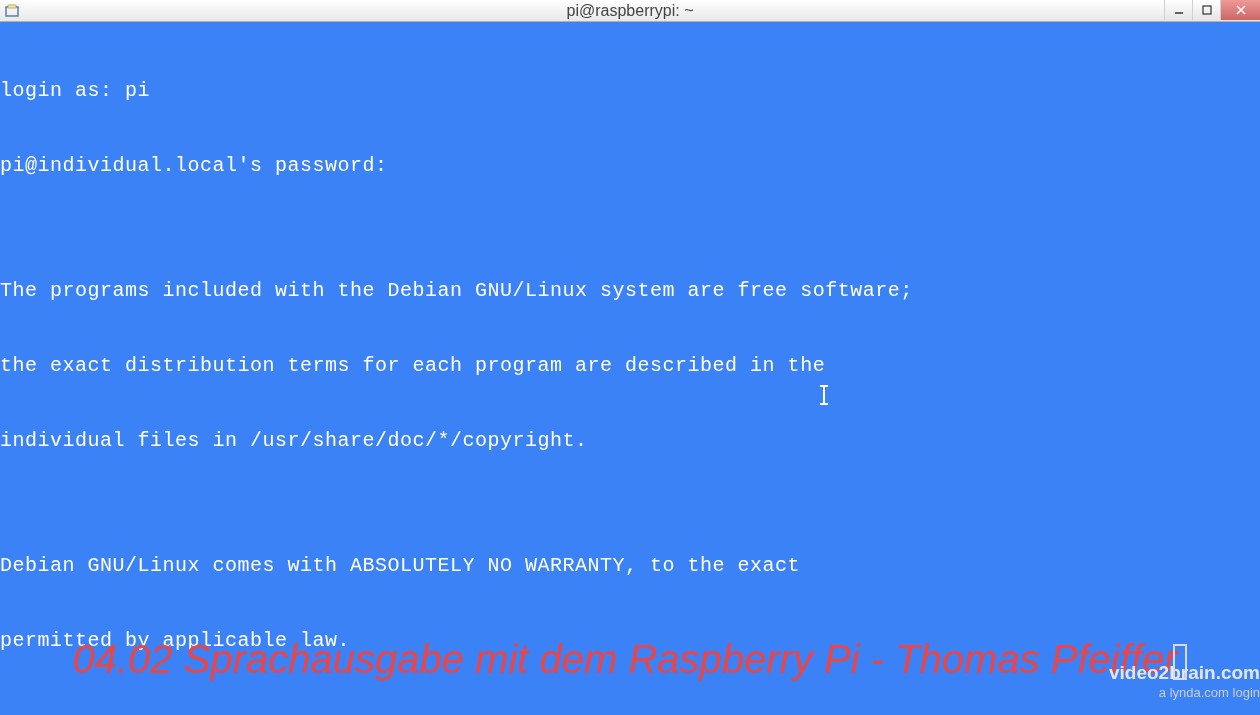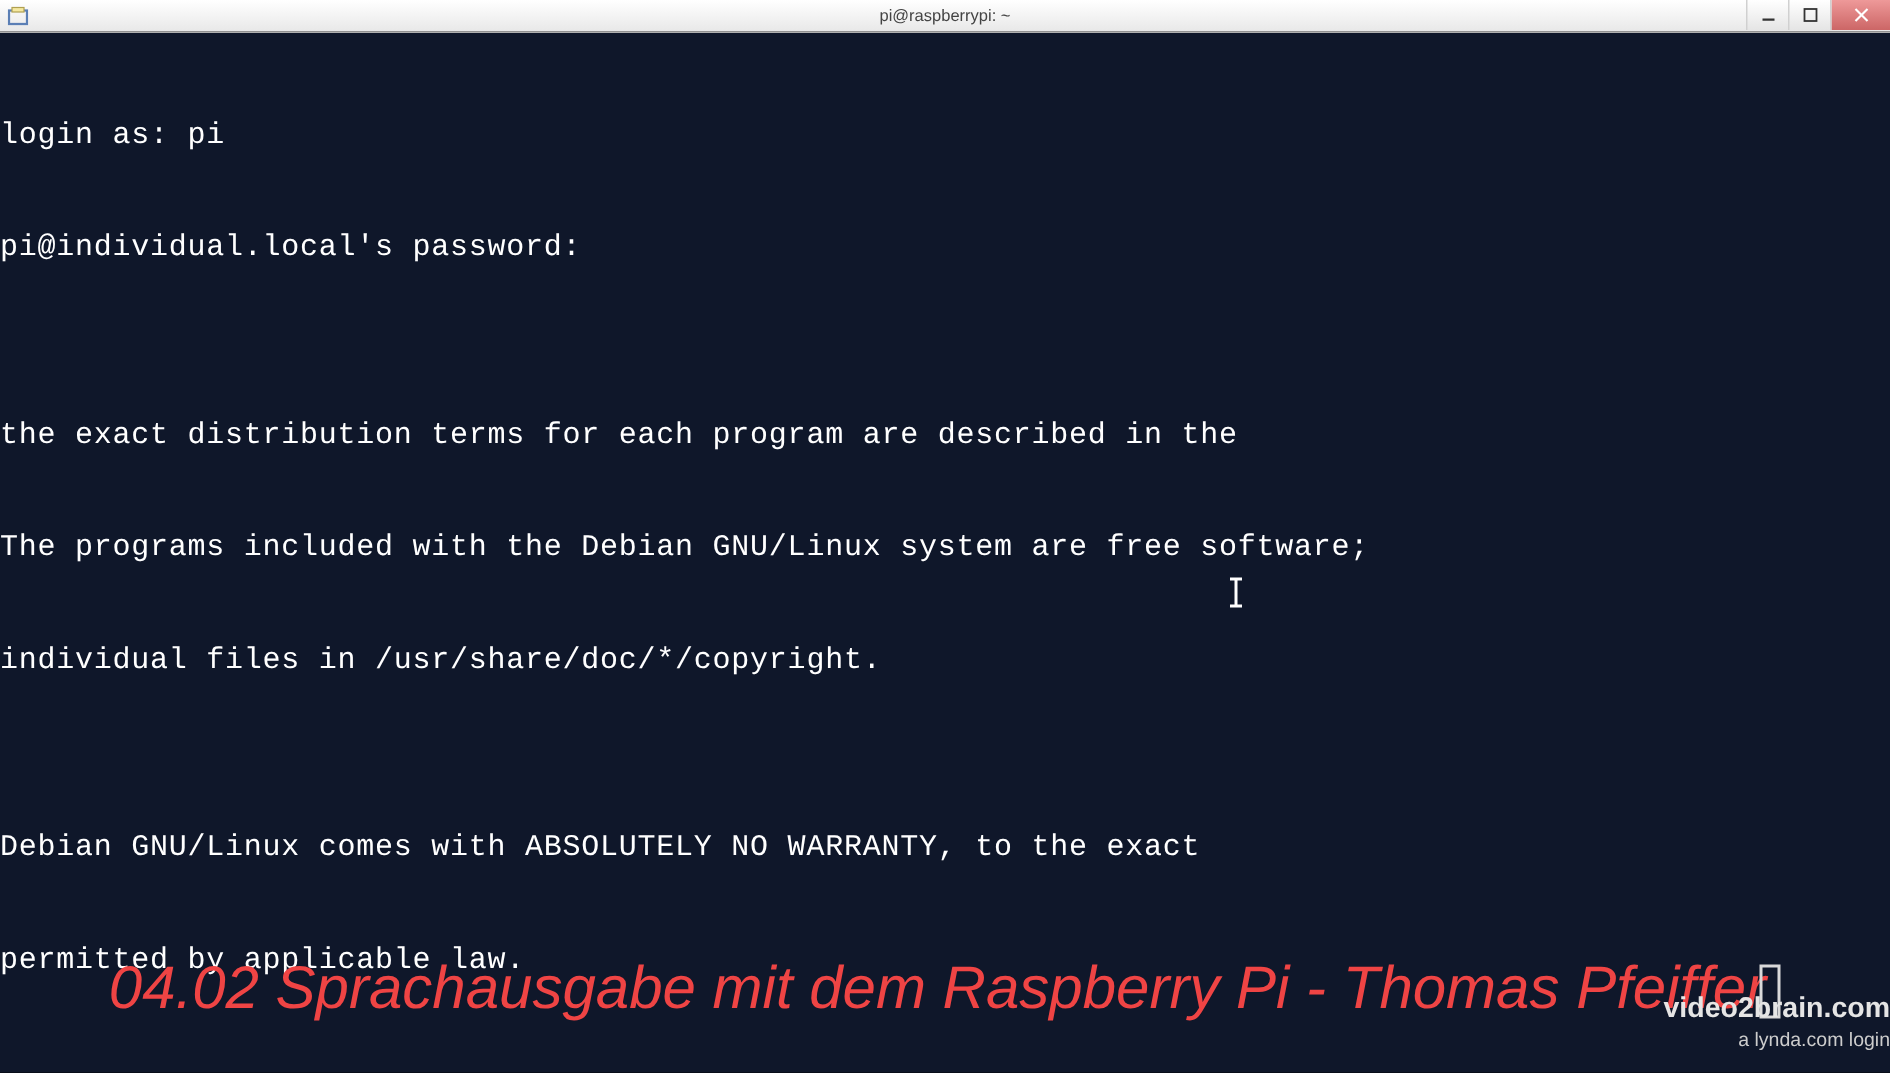"pi@raspberrypi: ~" .titlebar { font-size: 11px -> 16px }
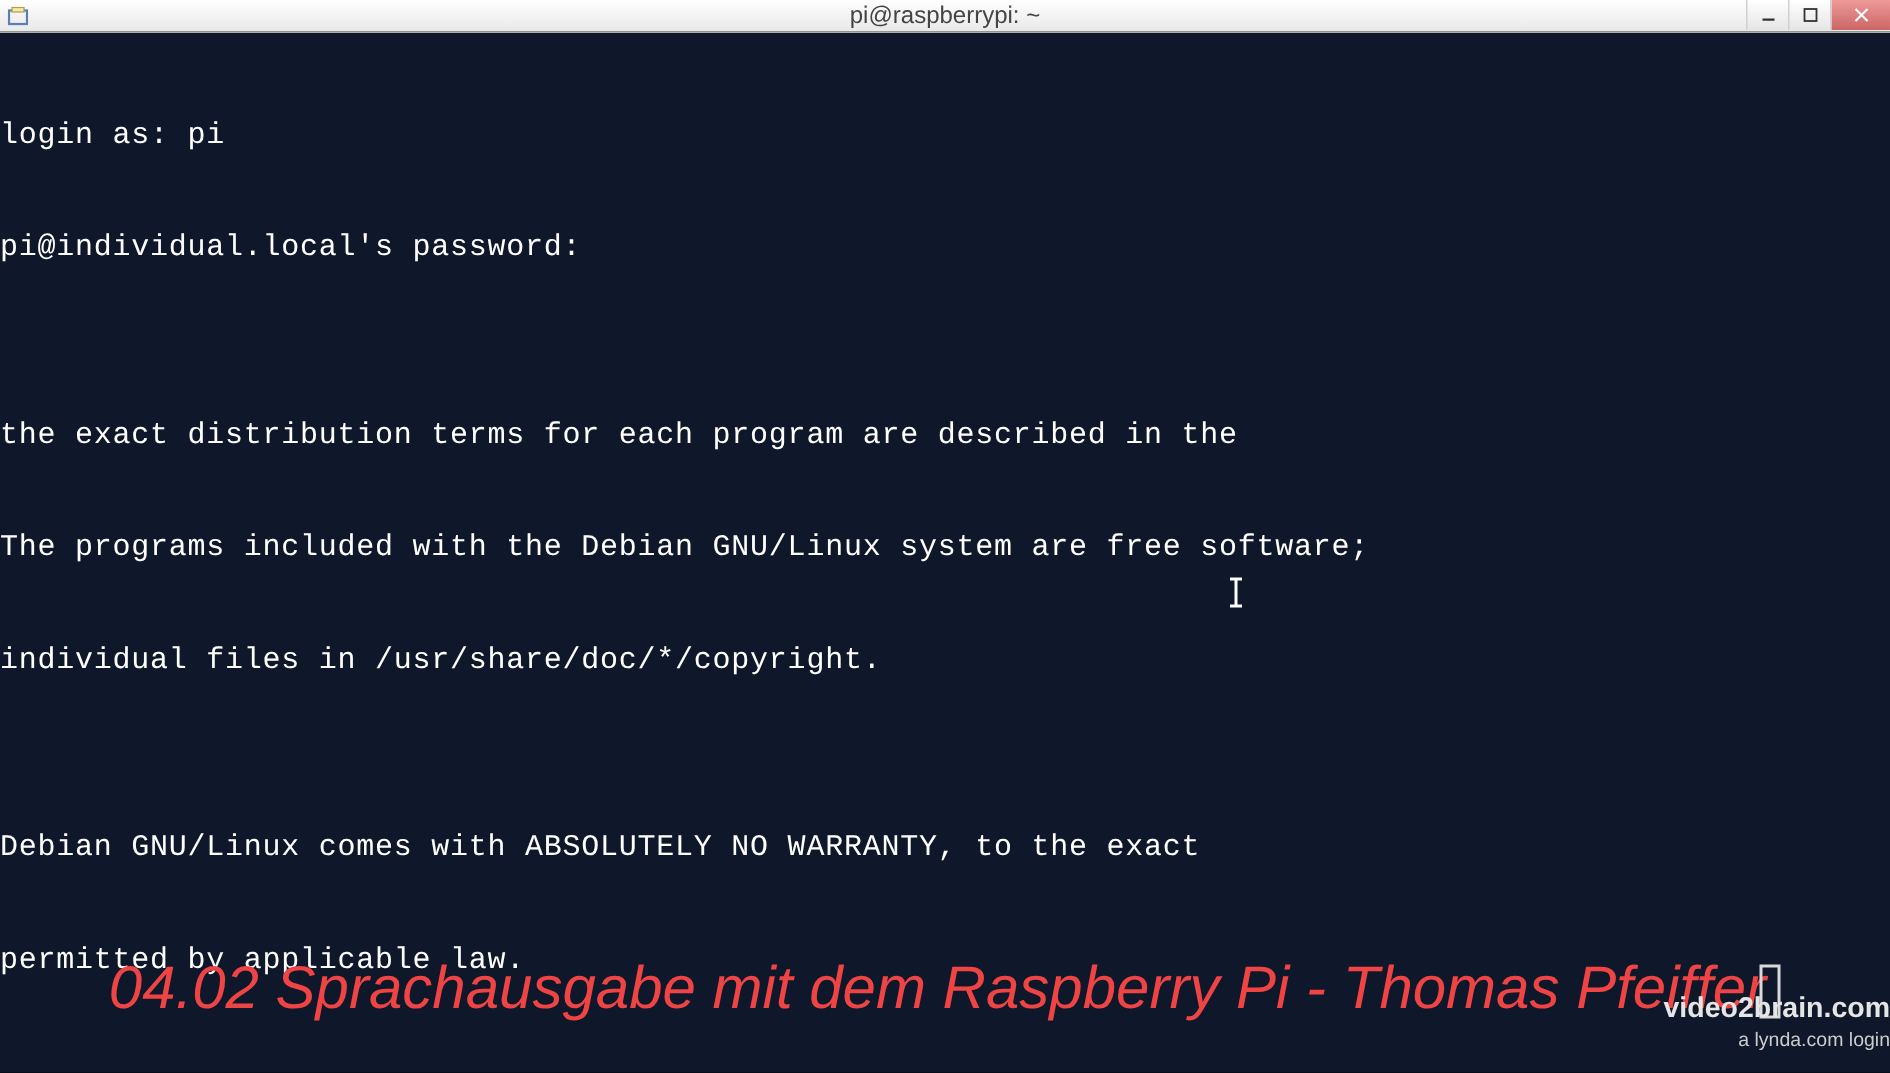"login as: pi" .terminal { background: #0f172a -> #3b82f6 }
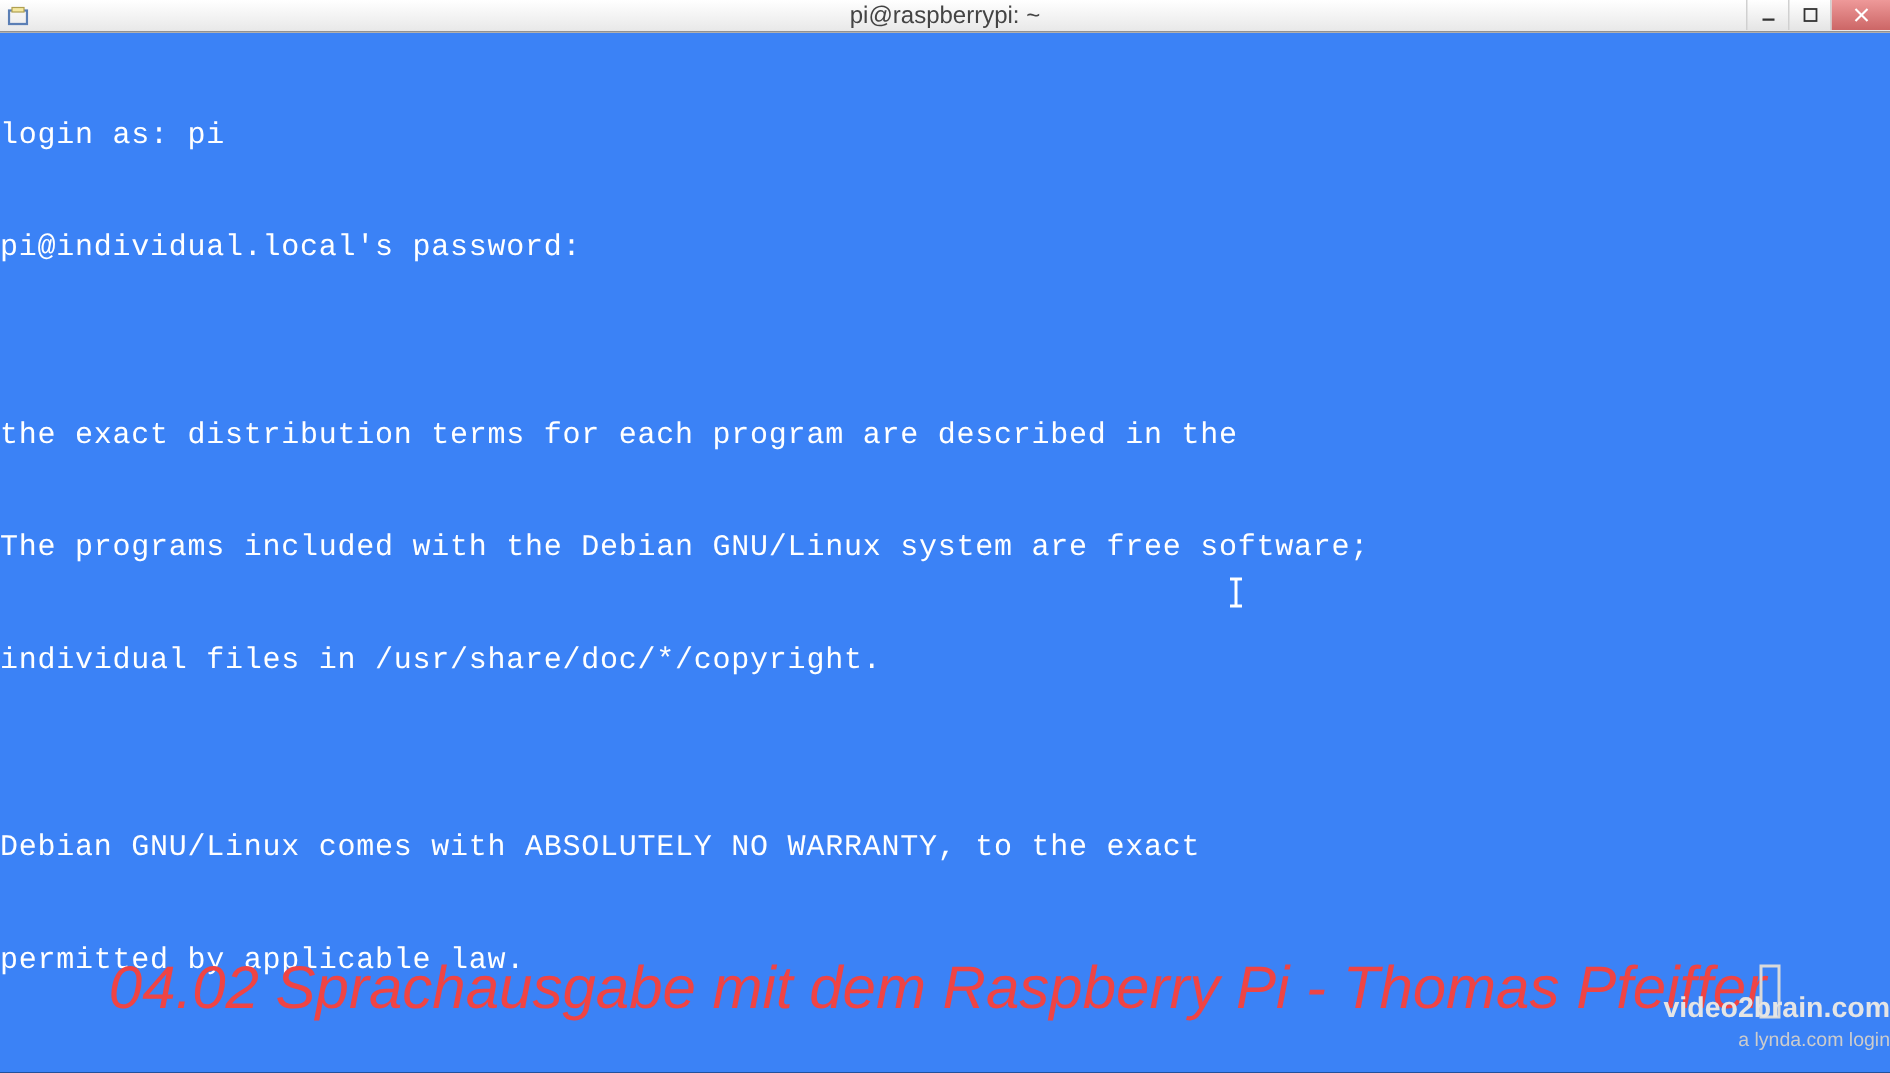"the exact distribution terms for" div.line { order: before "The programs included with the" -> after "The programs included with the" }
